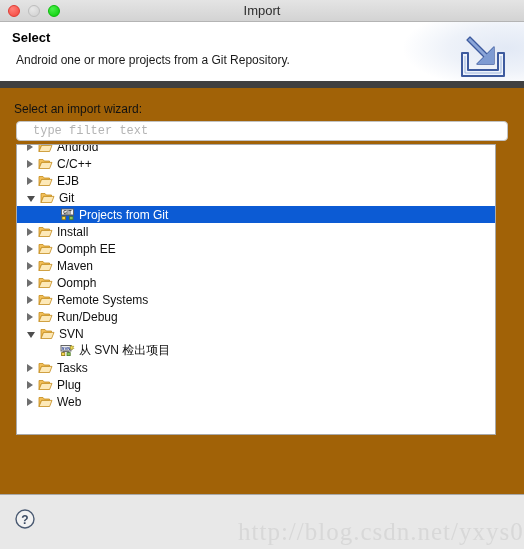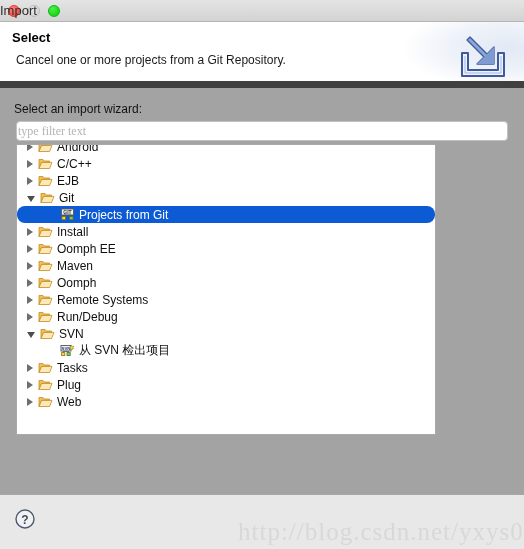"Import" #window-title { text-align: none -> center }
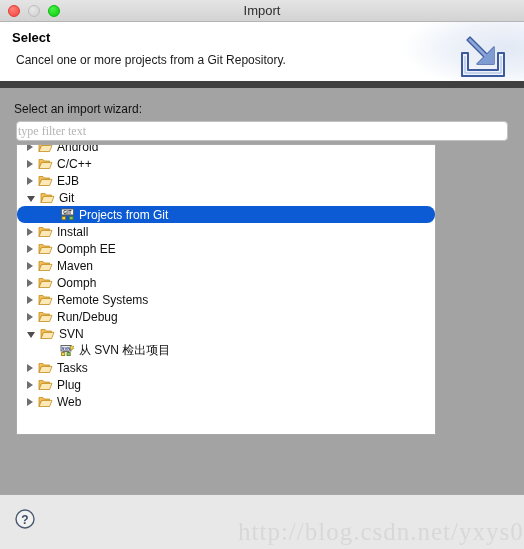"Cancel one or more projects" div { text: Cancel -> Android }
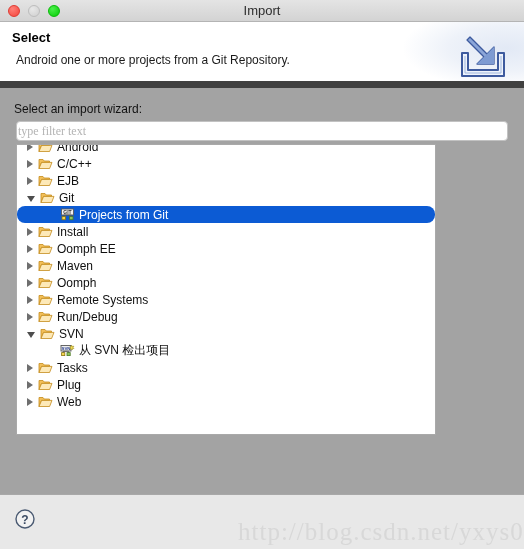"Select an import wizard:" #body { background: #a3a3a3 -> #a16207 }
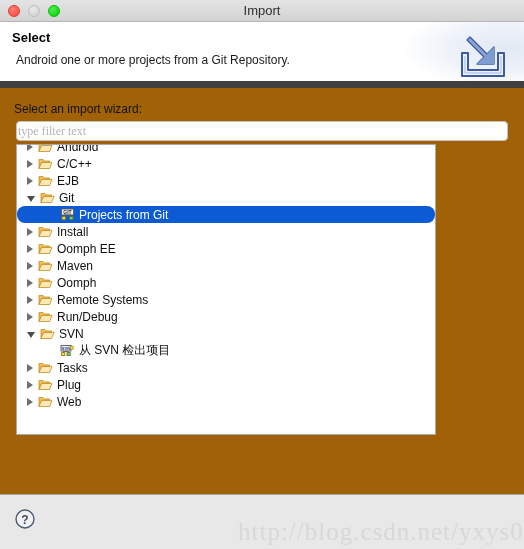"type filter text" #filter-input { font-family: Liberation Serif, serif -> Liberation Mono, monospace; padding: 0 1px -> 0 16px }
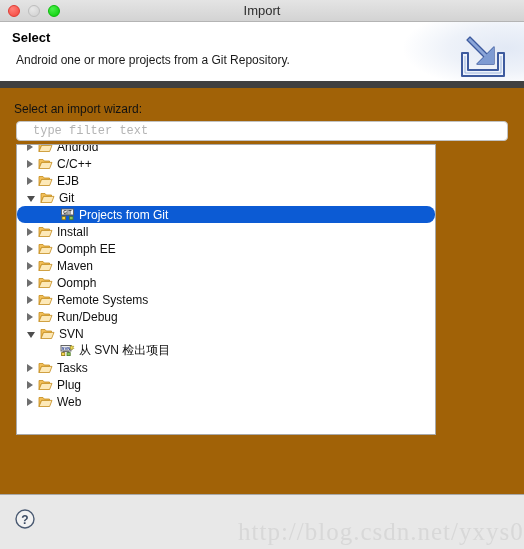"Android" #tree-box { width: 420px -> 480px }
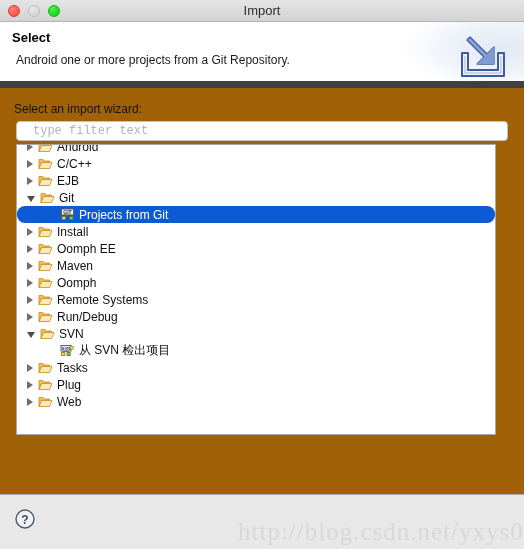"Projects from Git" .row.selected { border-radius: 8px -> none }
